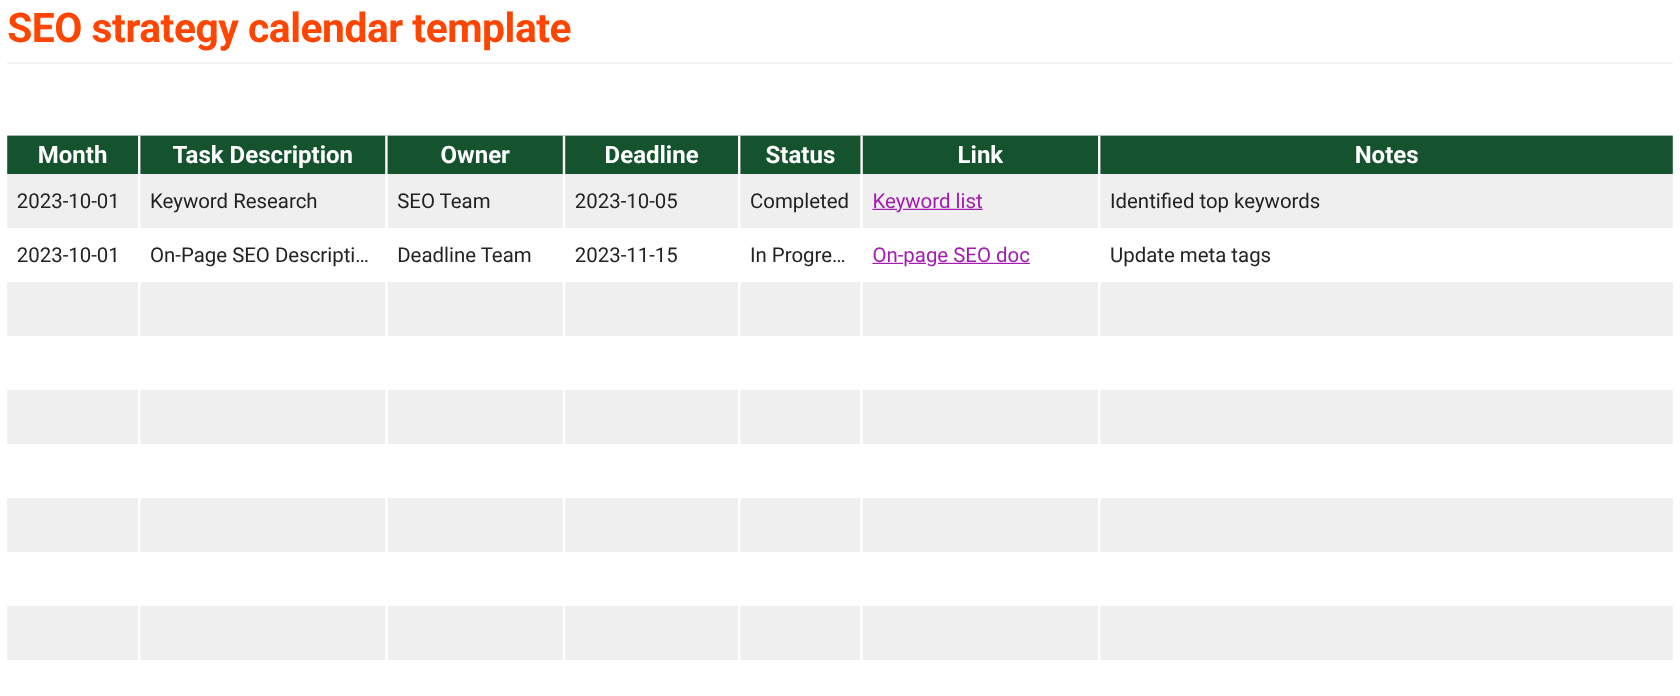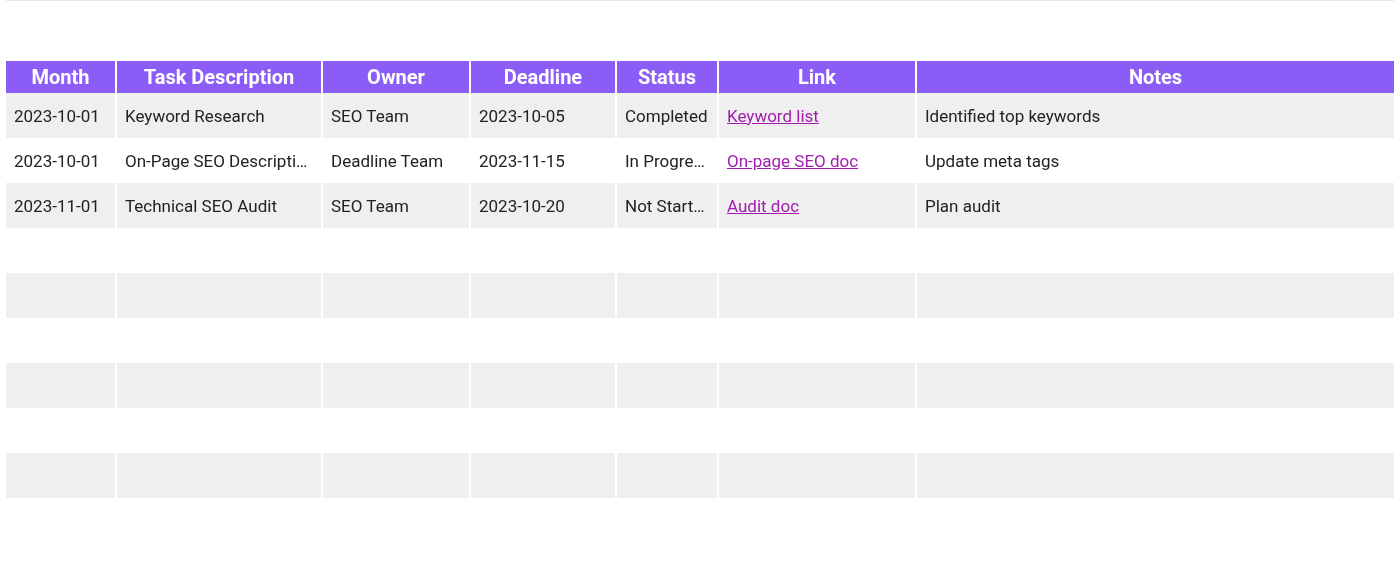"SEO strategy calendar template" h1.title { html: none -> <h1>SEO strategy calendar template</h1> }
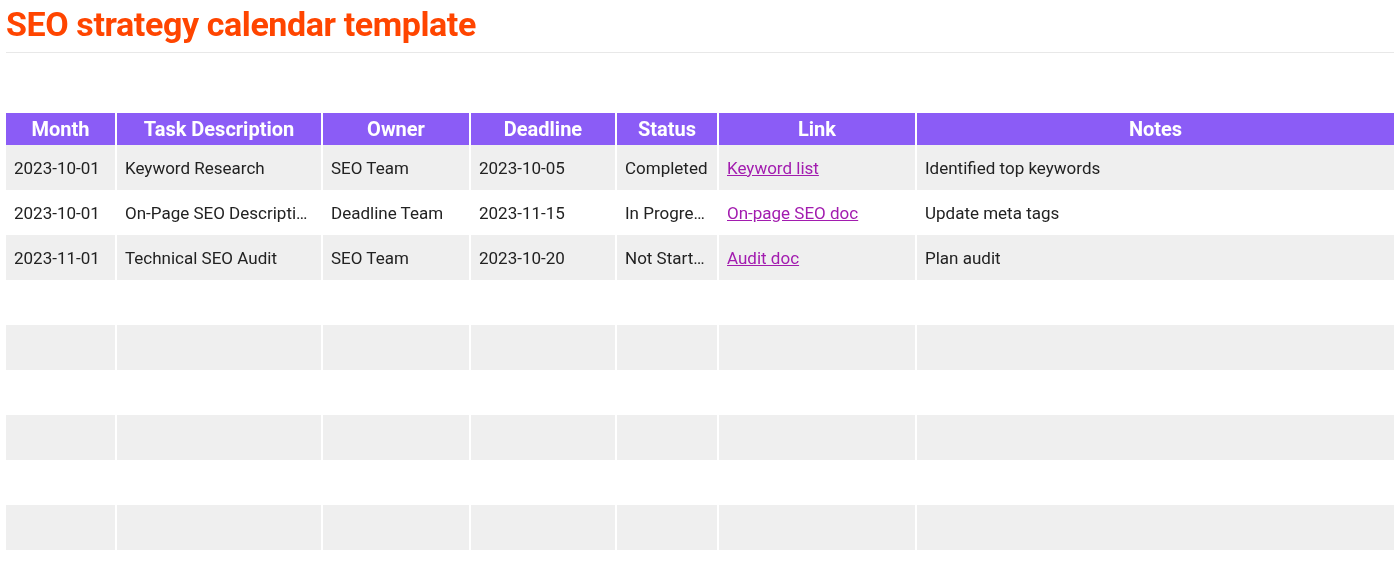"Month" thead th { background: #8b5cf6 -> #14532d }
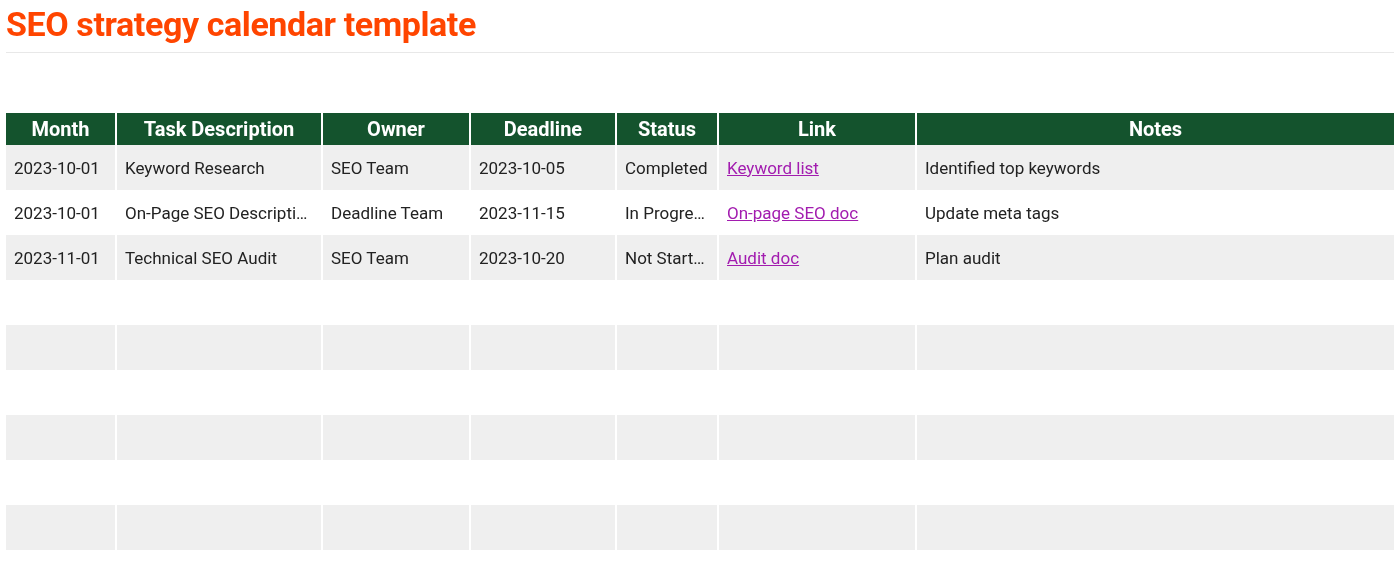"2023-11-01" tr { html: <tr> <td>2023-11-01</td> <td>Technical SEO Audit</td> <td>SEO Team</td> <td>2023-10-20</td> <td>Not Started</td> <td><a>Audit doc</a></td> <td>Plan audit</td> </tr> -> none }
